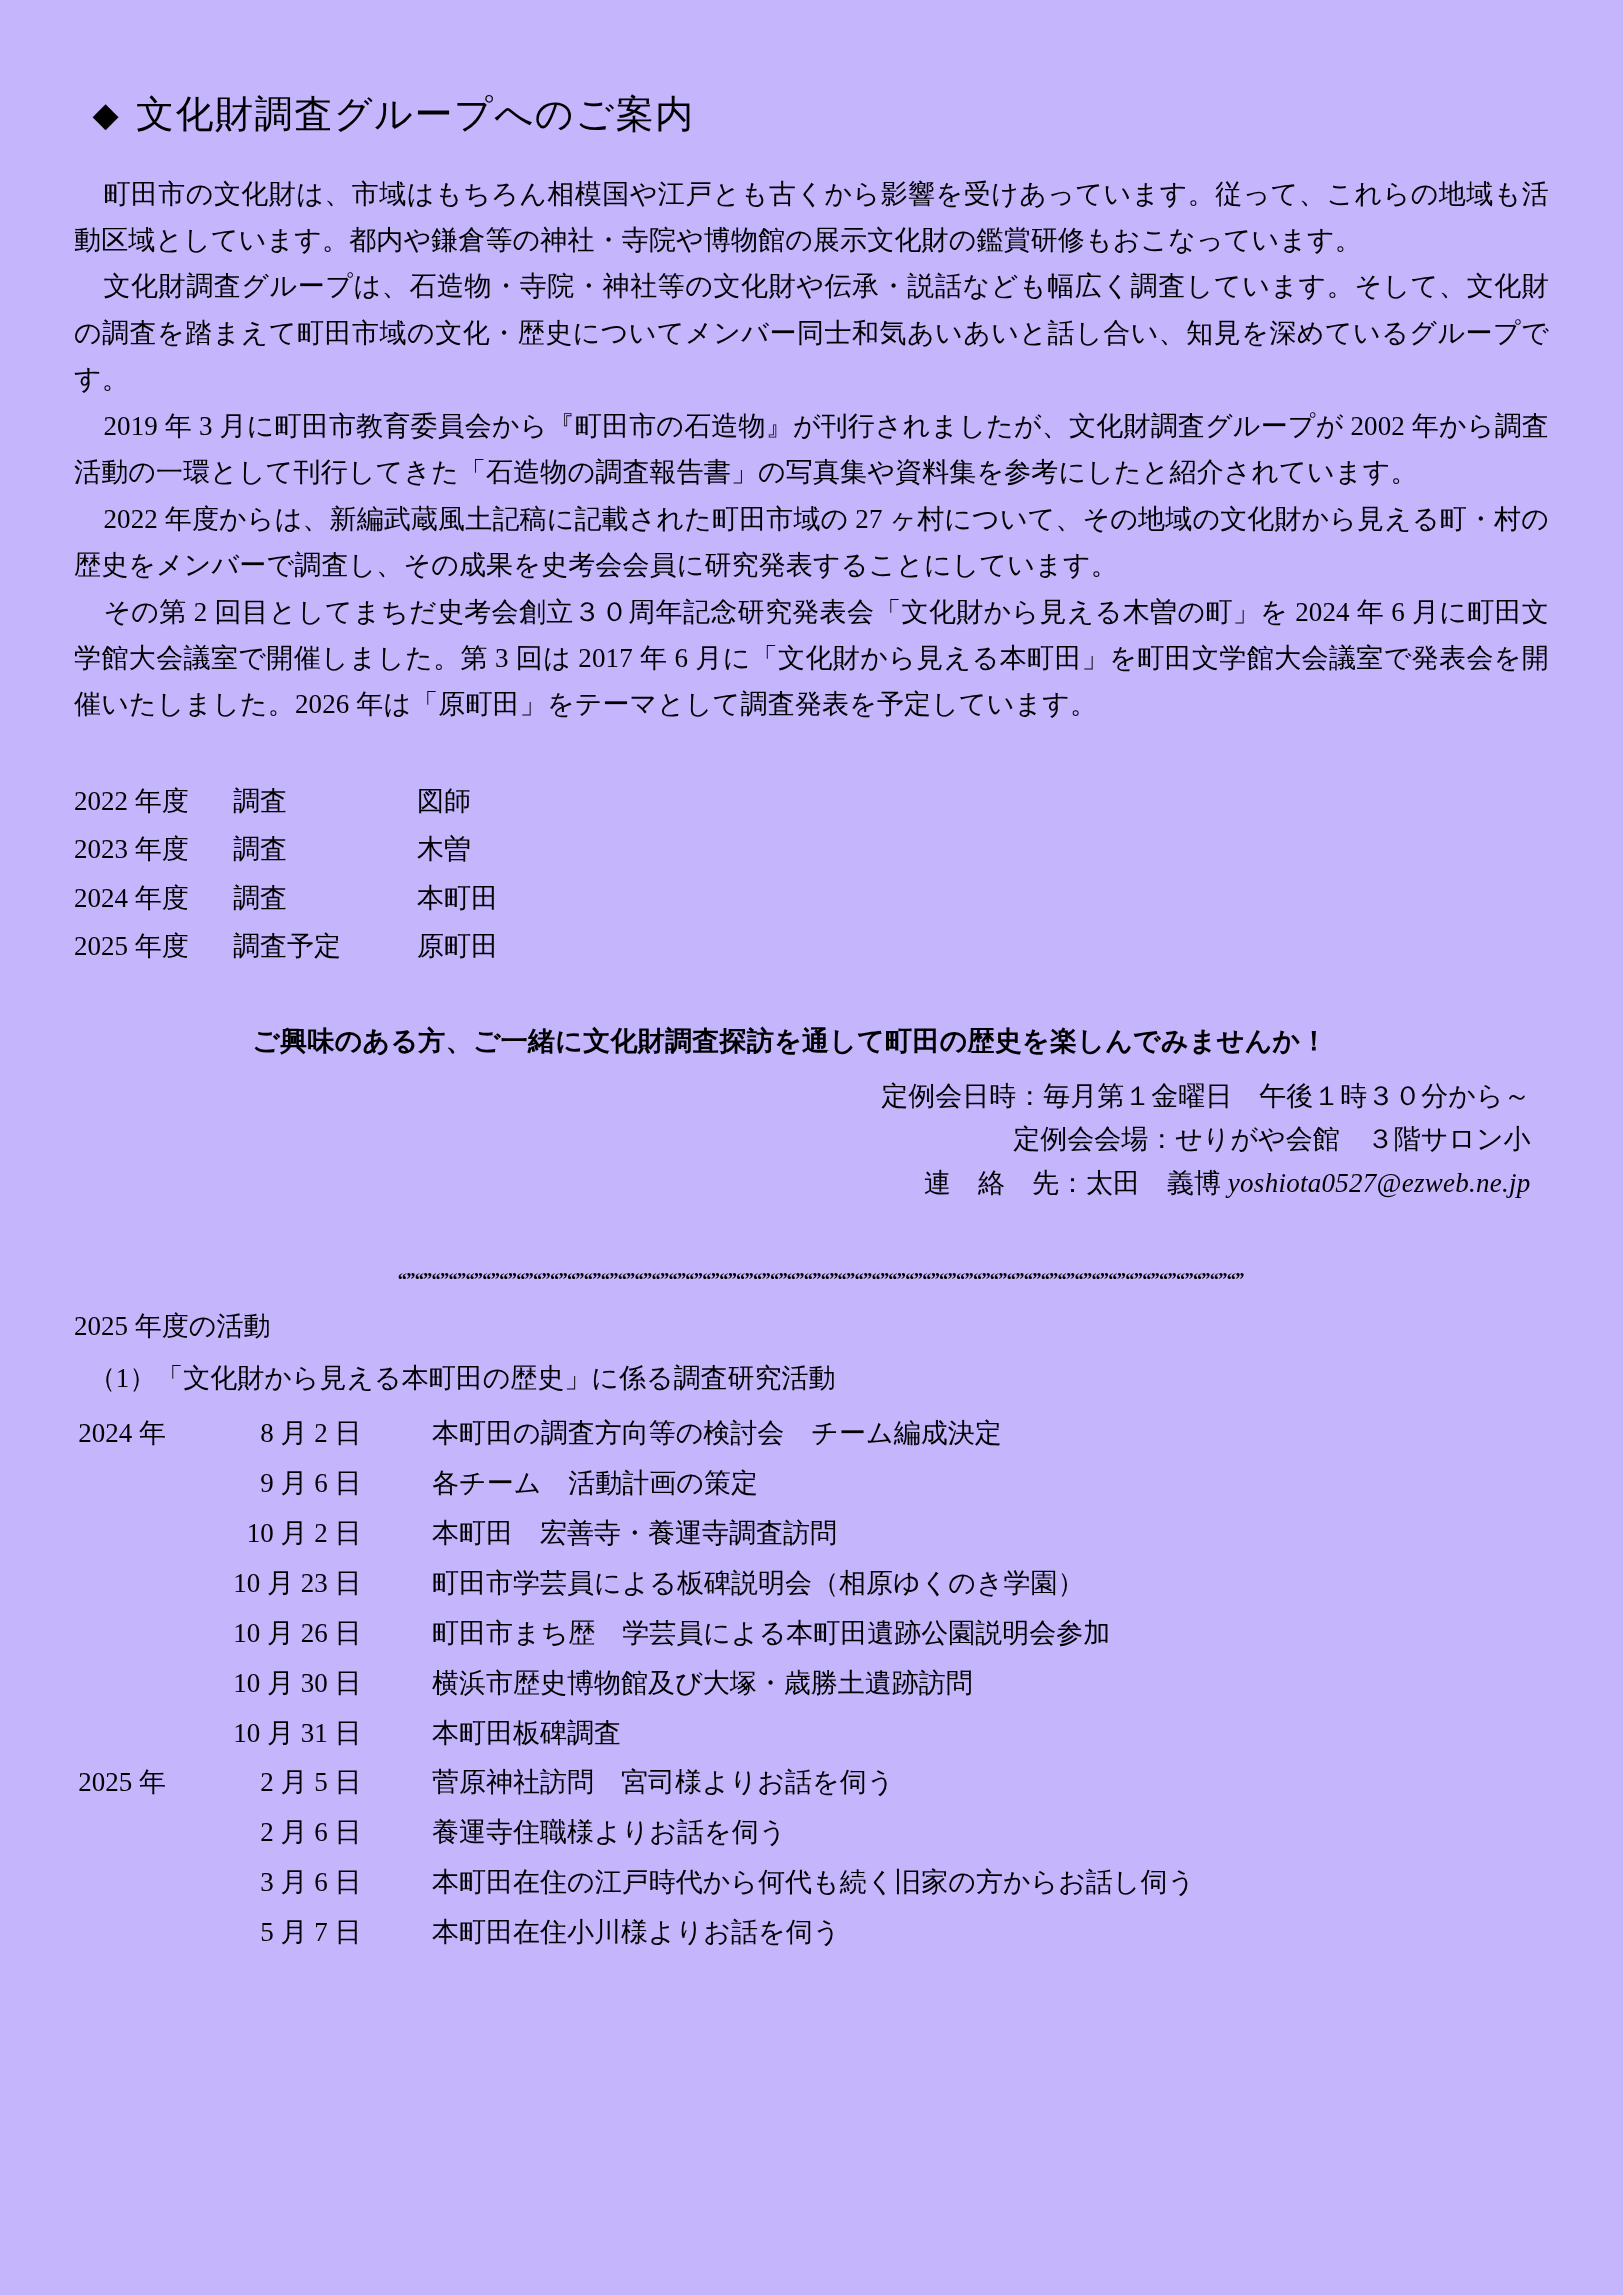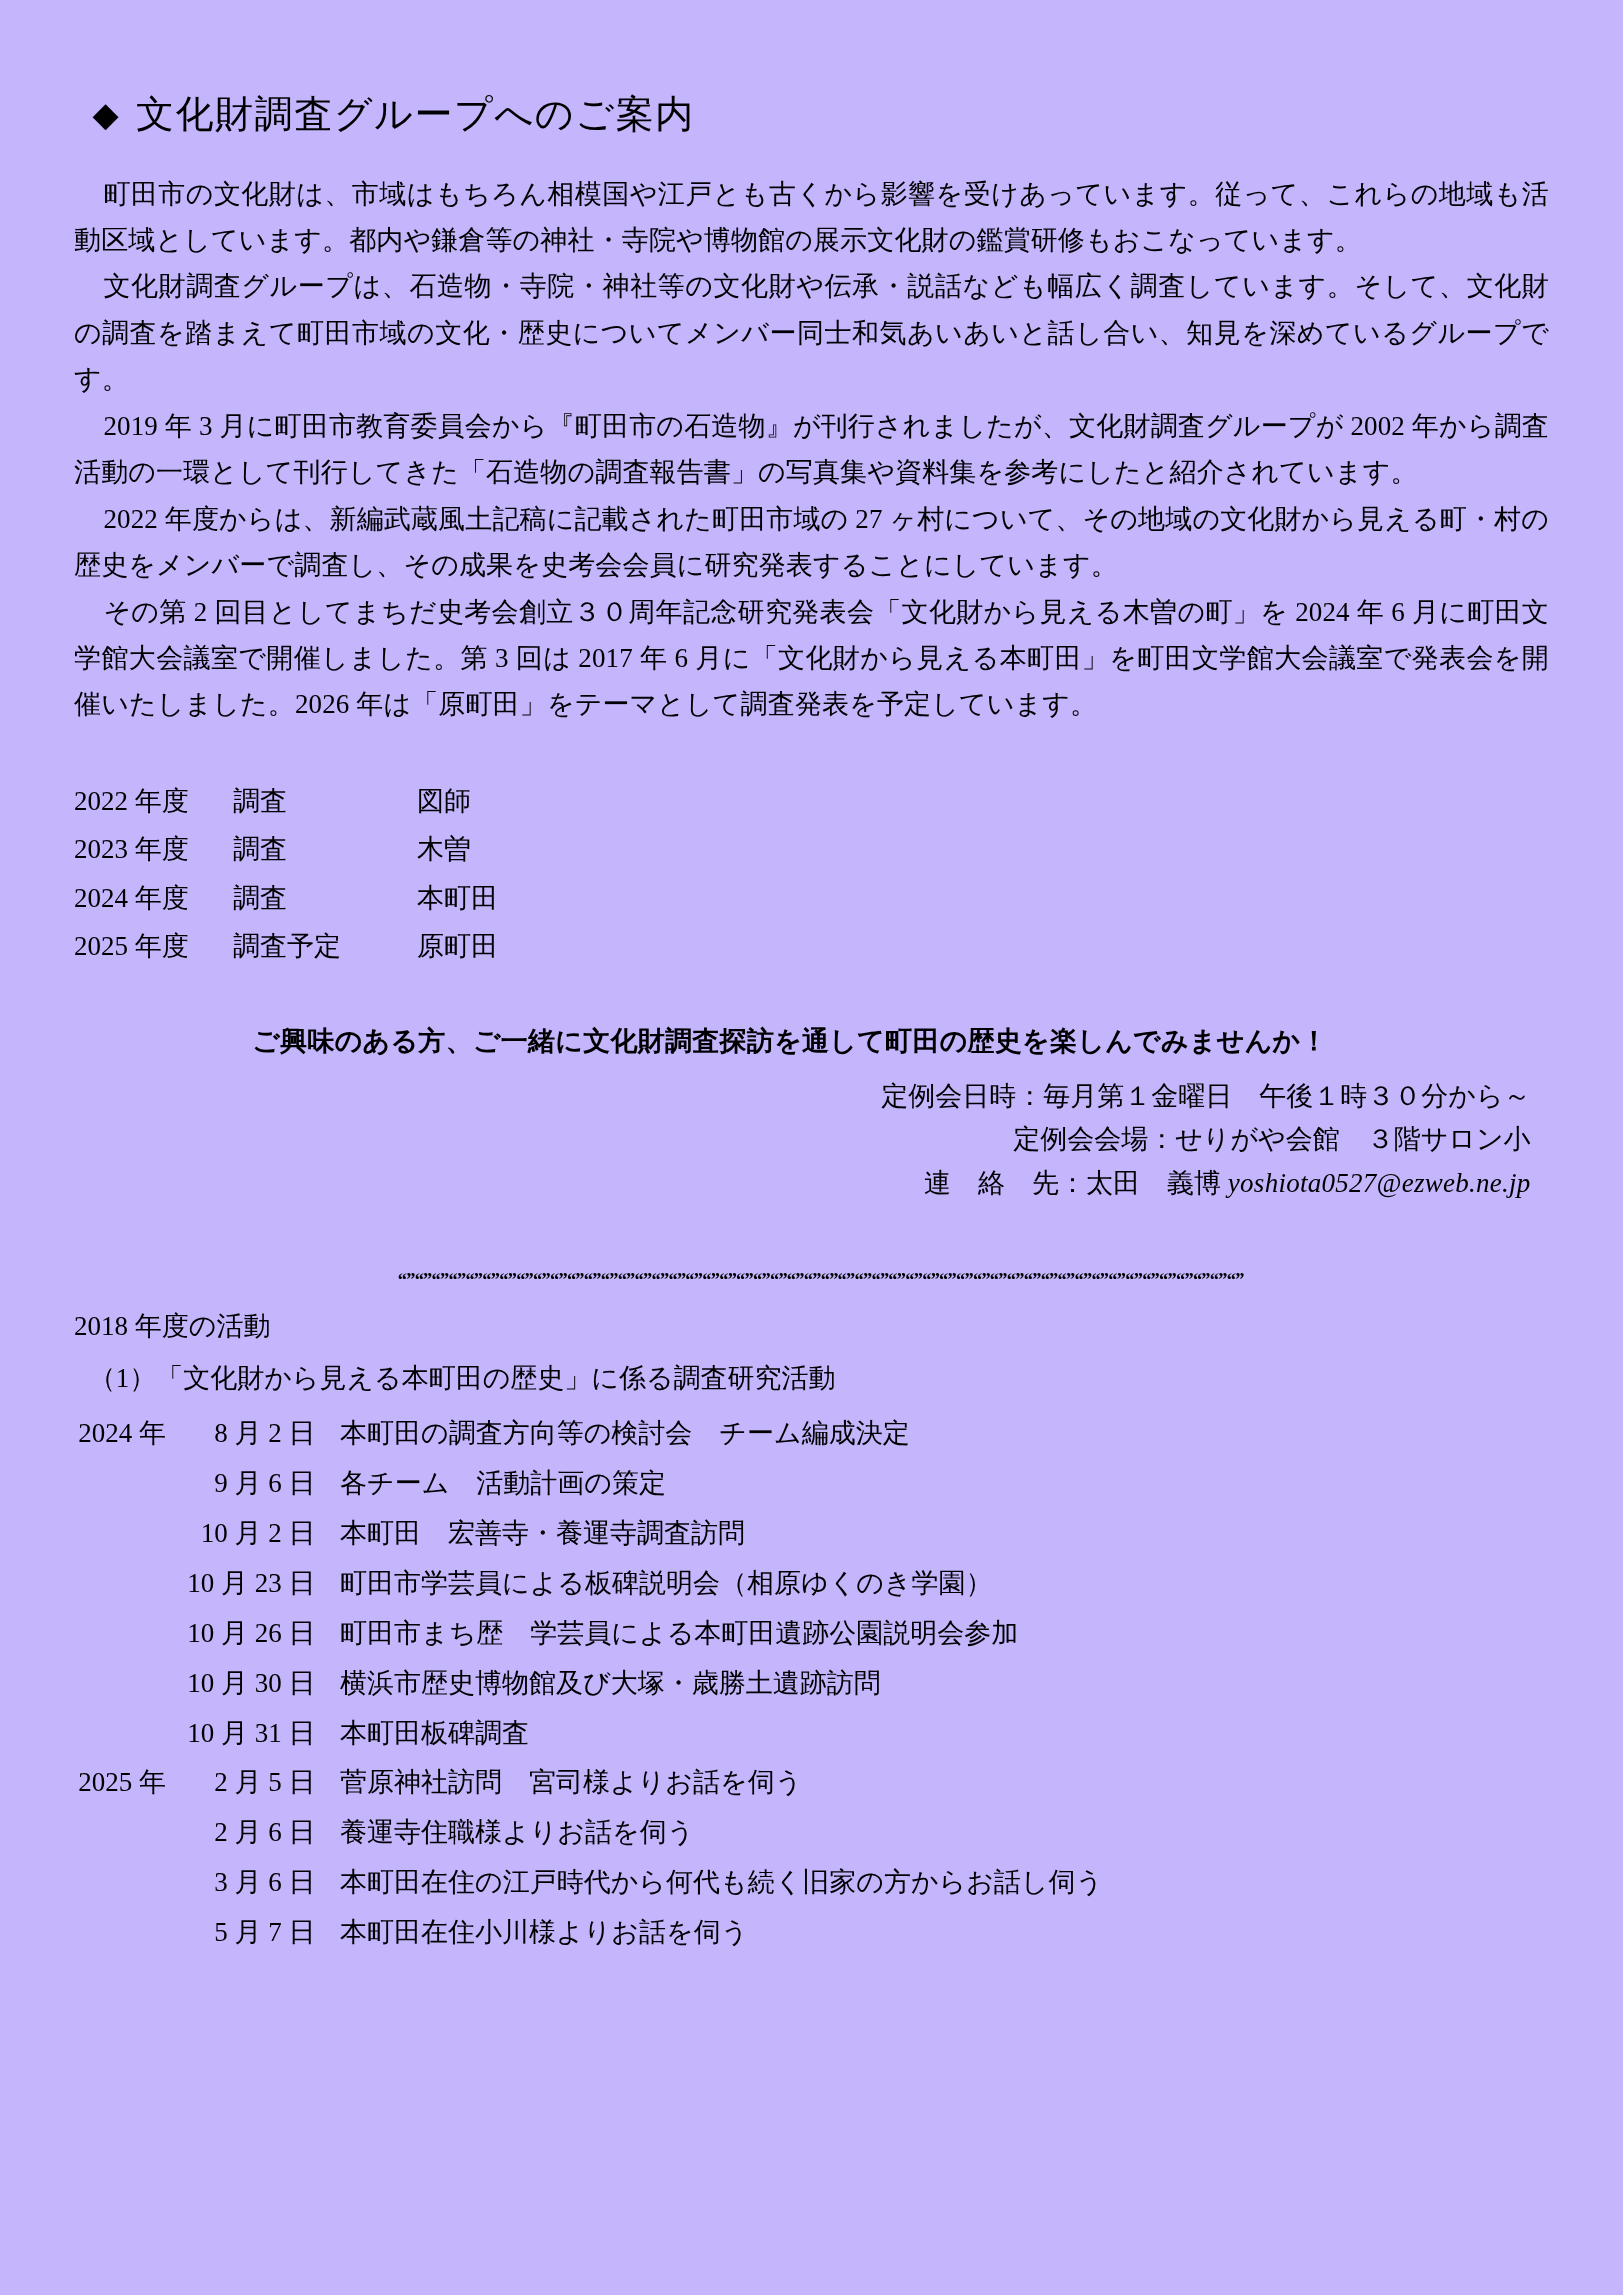"2018 年度の活動" p.activity-heading { text: 2018 -> 2025 }
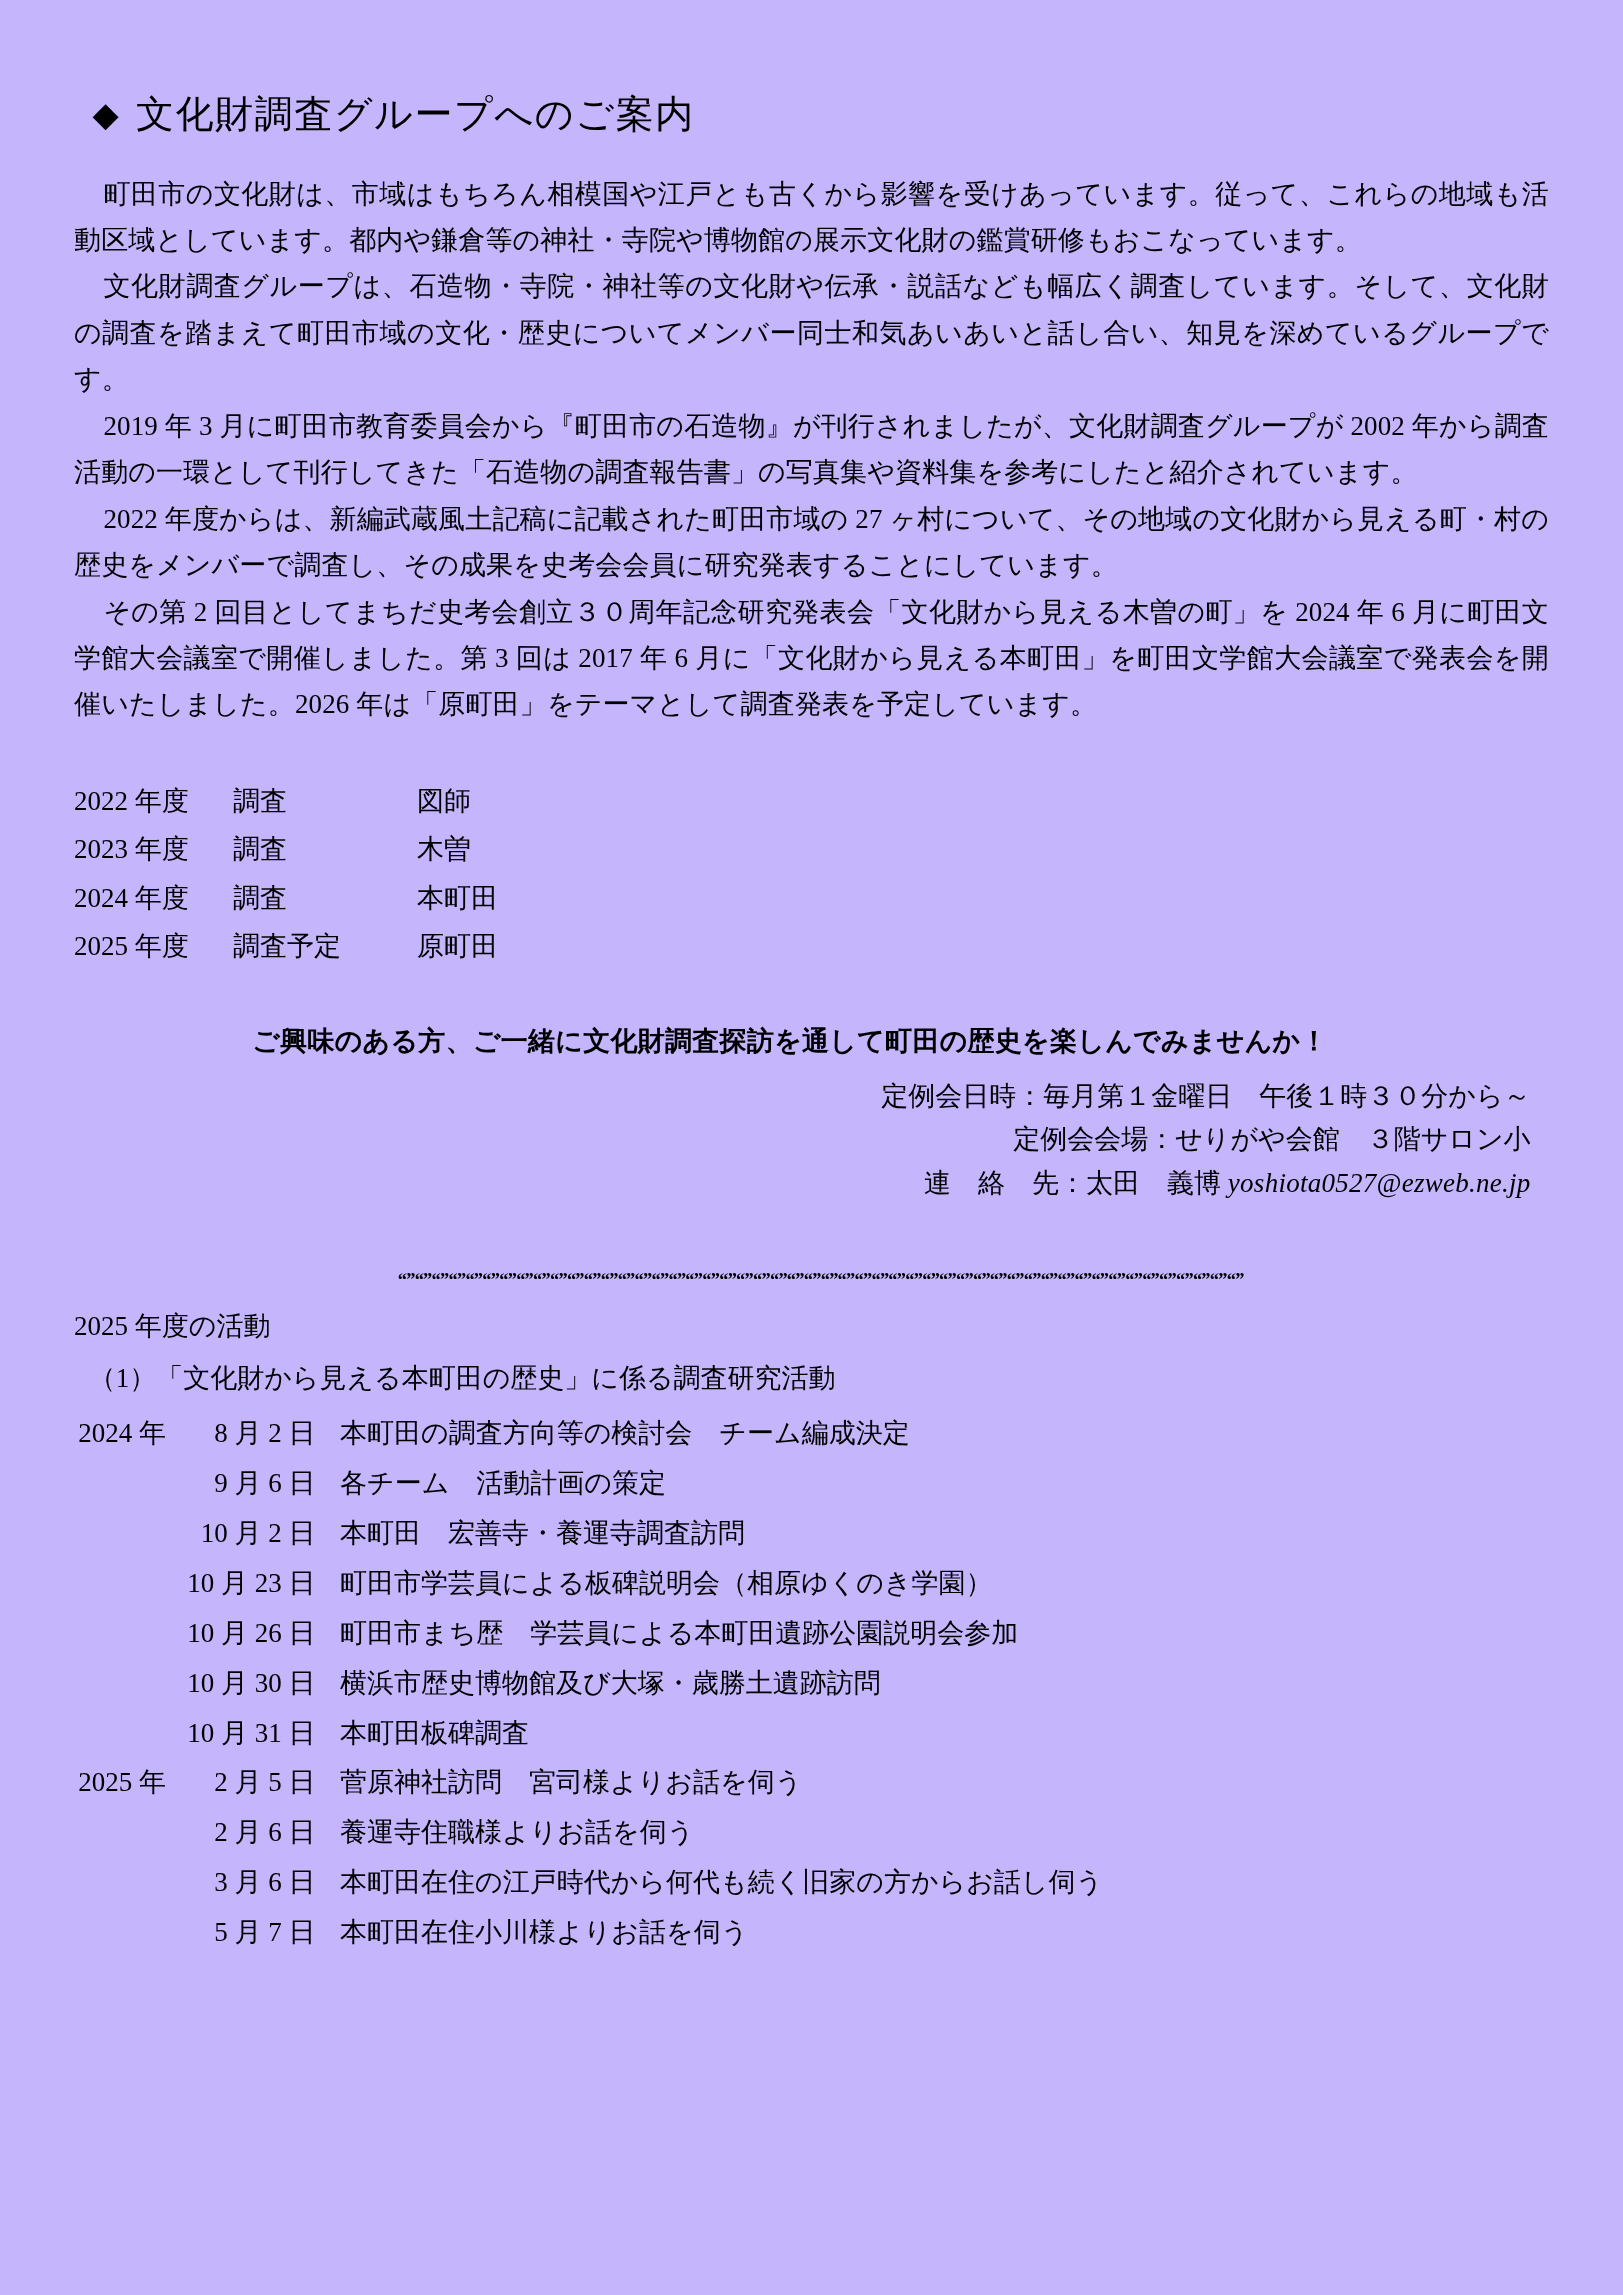"2024 年" .activity-list li { gap: none -> 46px }
